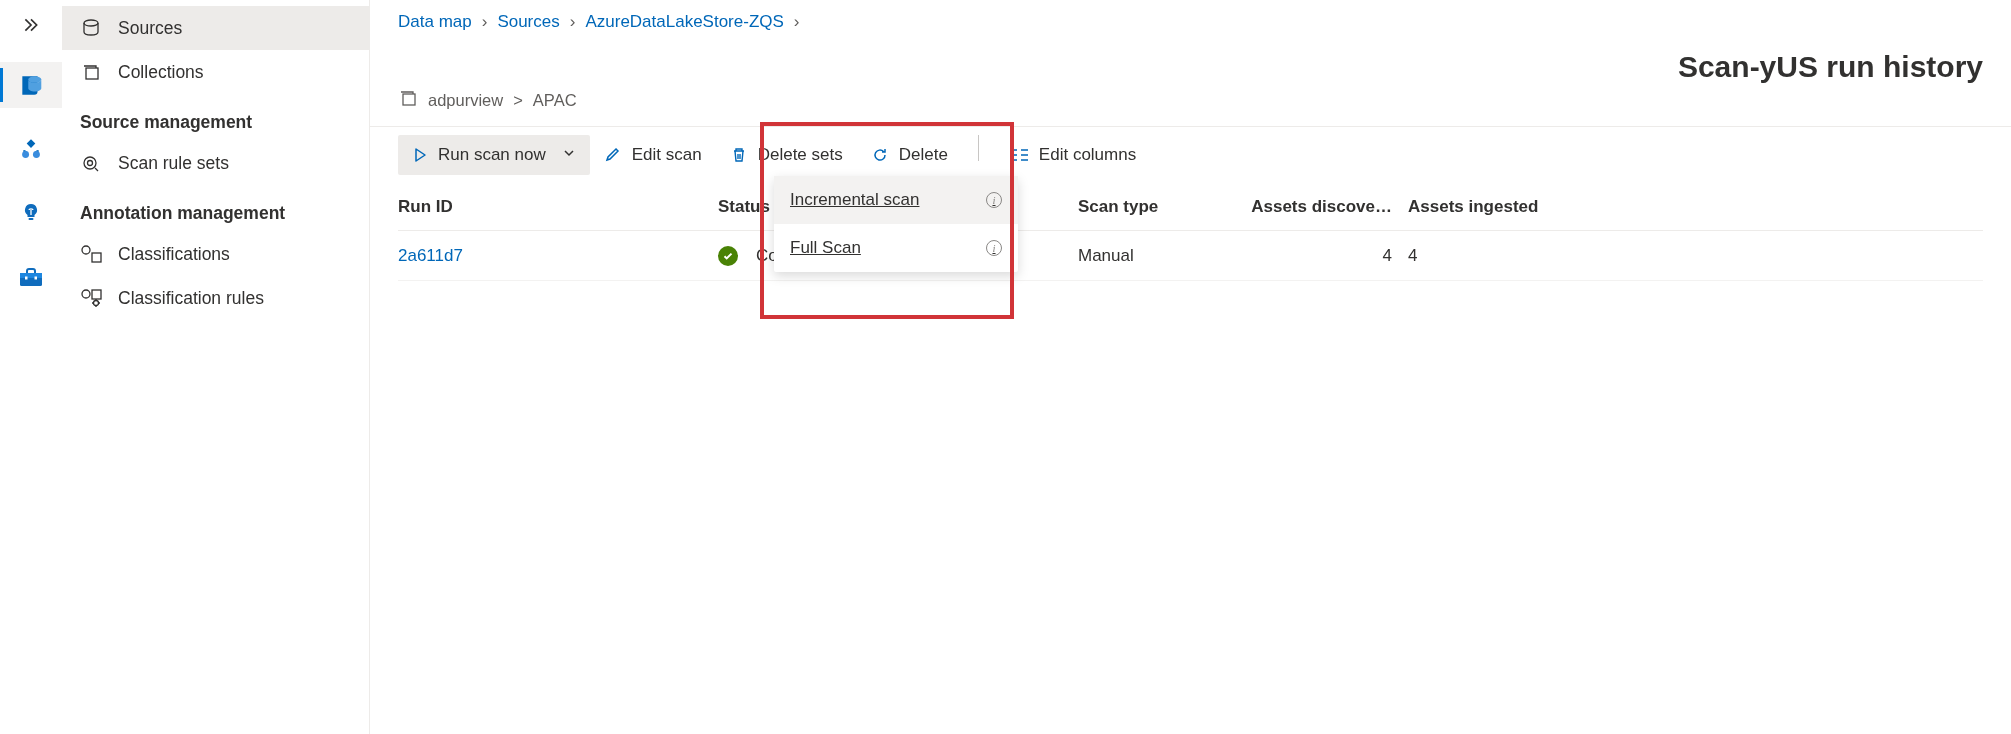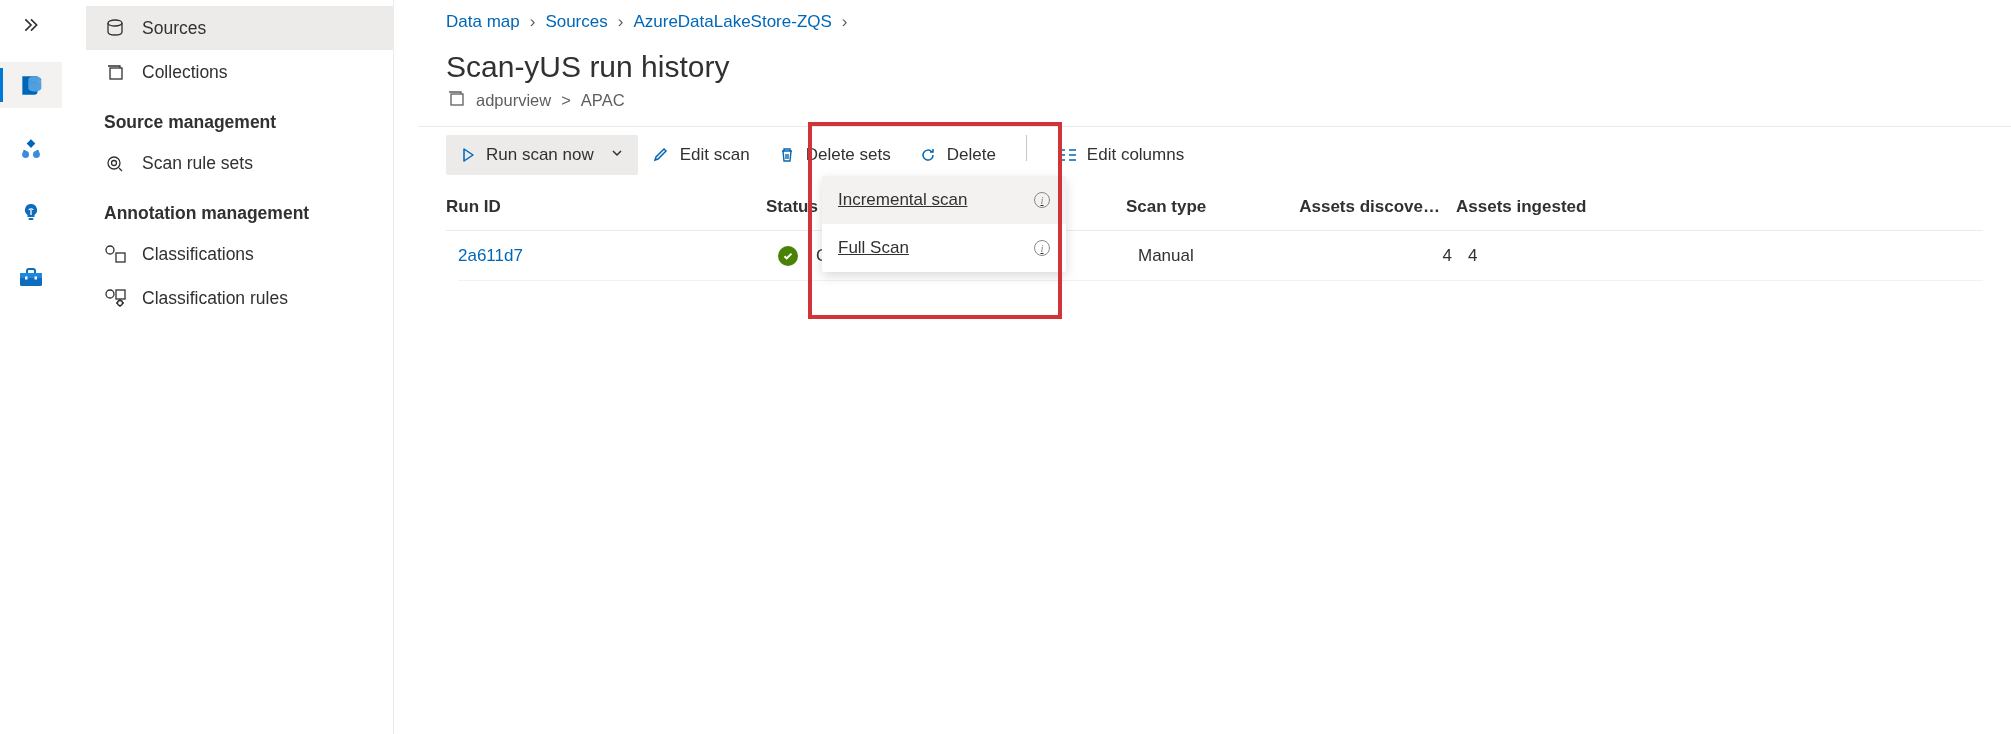"Sources" .app { gap: 24px -> none }
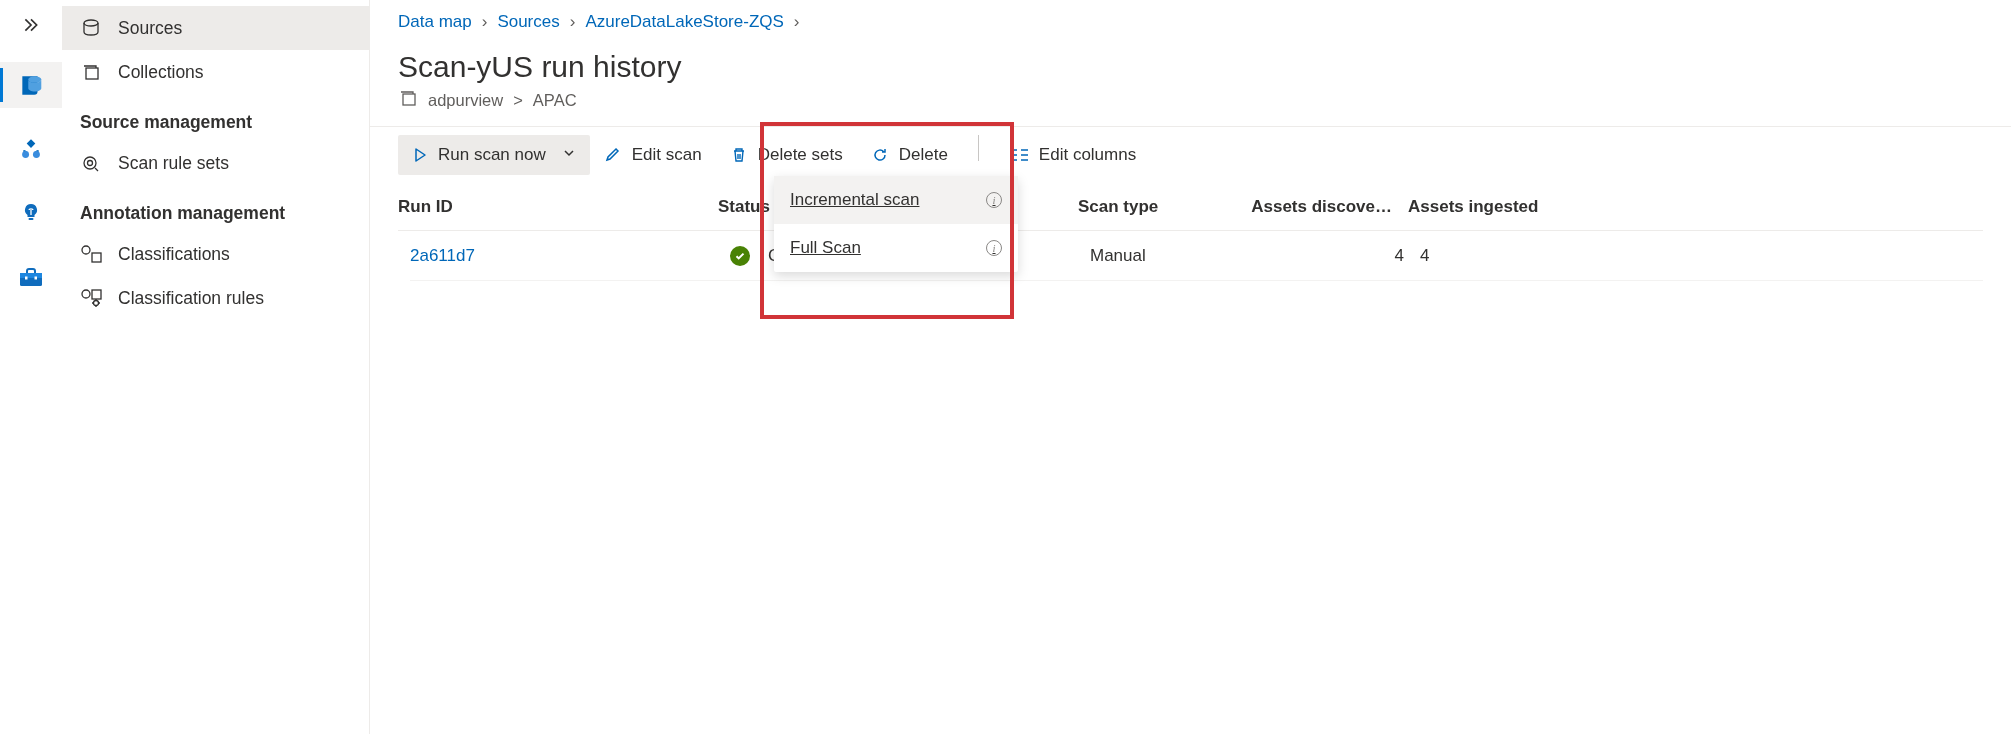"Scan-yUS run history" .page-title { font-weight: 400 -> 700; text-align: none -> right }
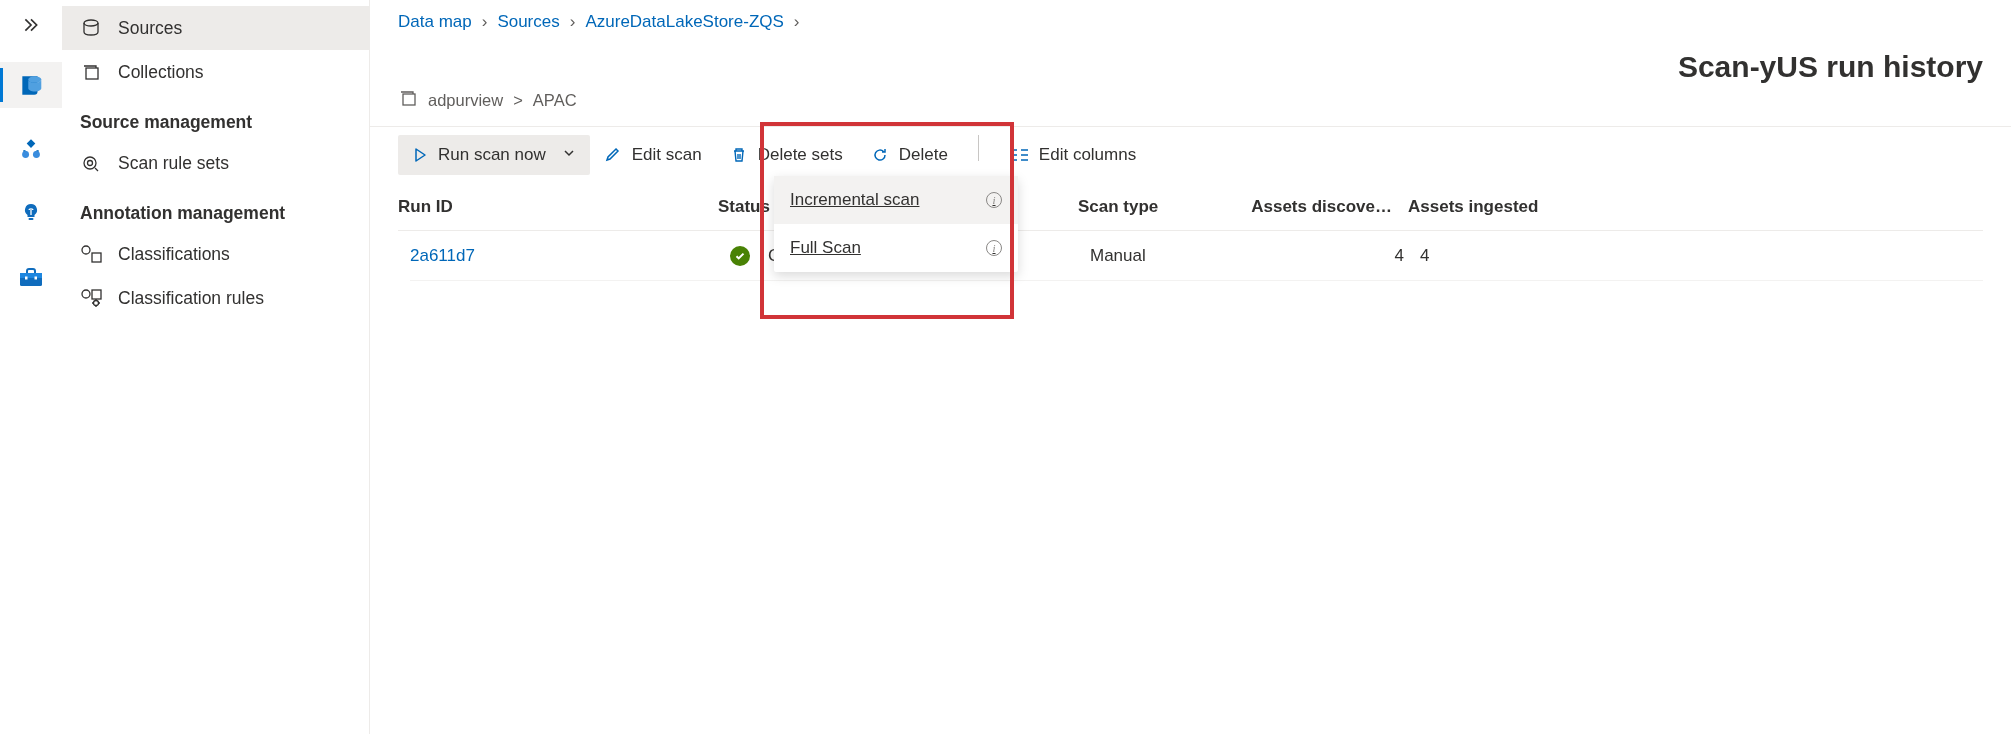"2a611d7" .trow { margin-left: 12px -> none }
